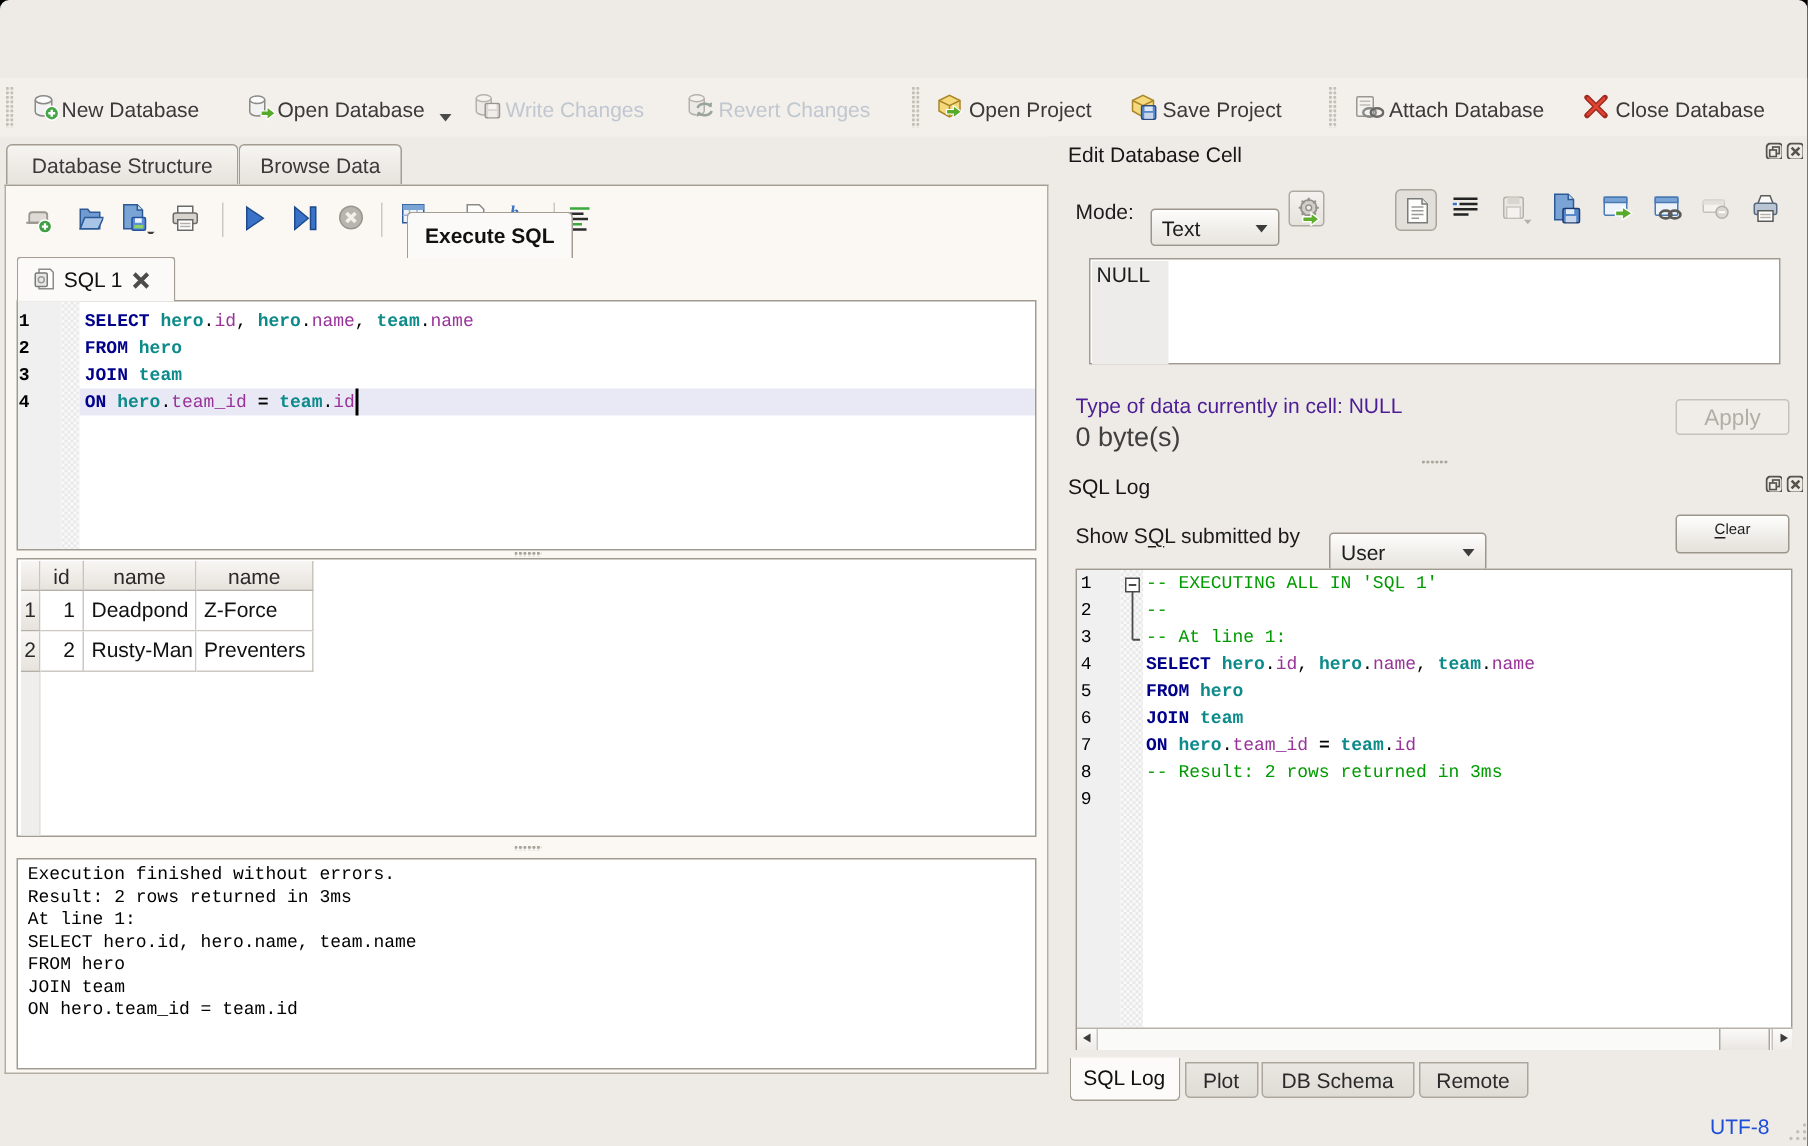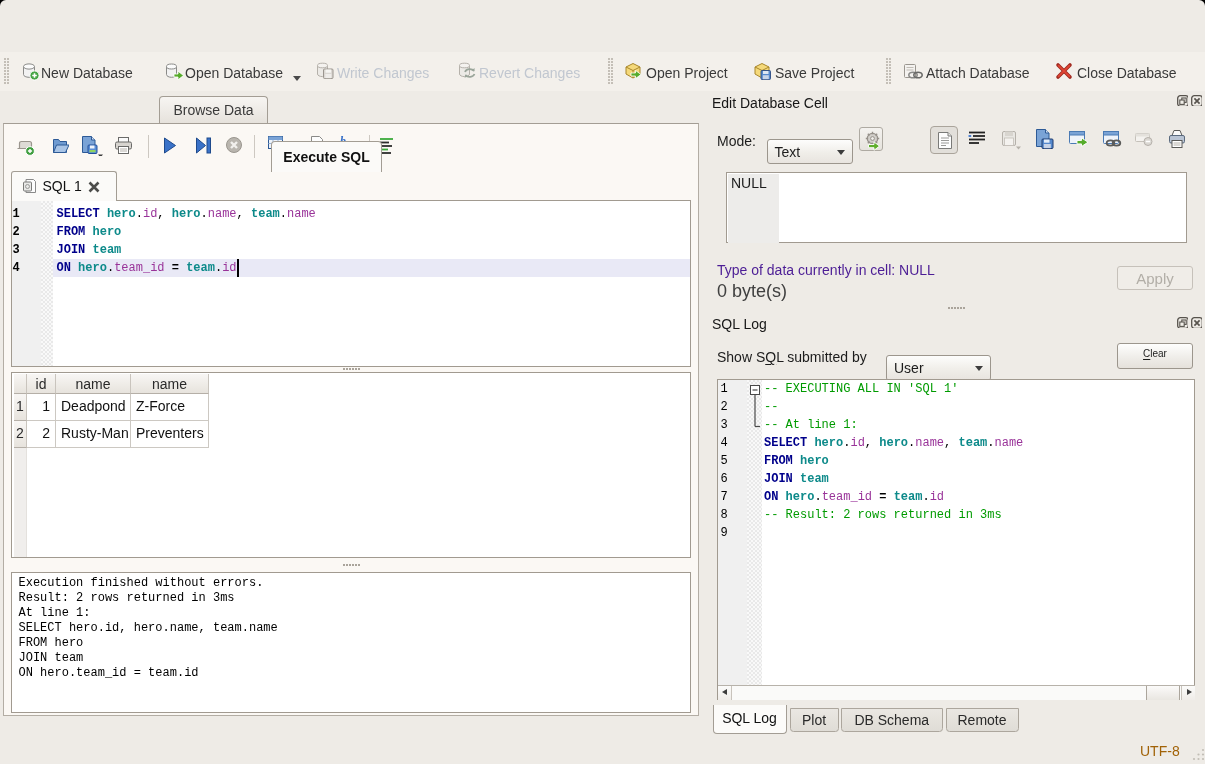"Database Structure" div.mtab { html: none -> <div>Database Structure</div> }
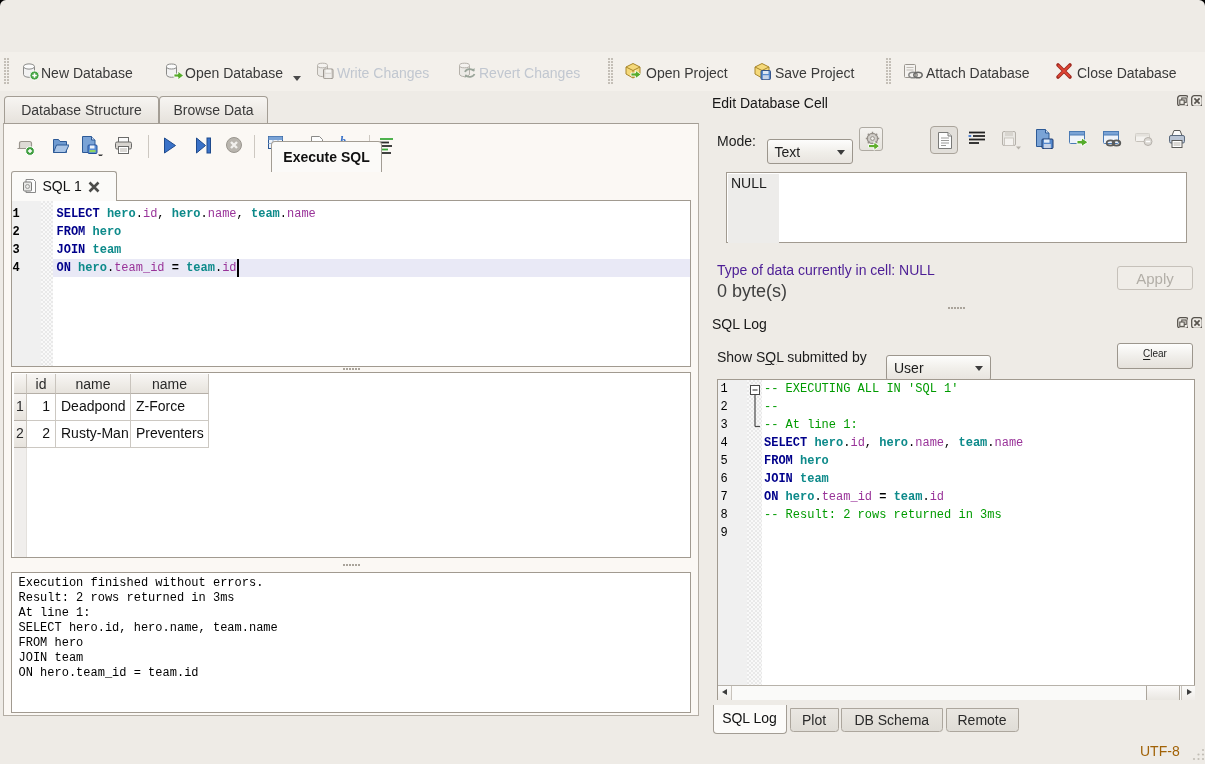"UTF-8" span { color: #a16207 -> #1d4ed8 }
